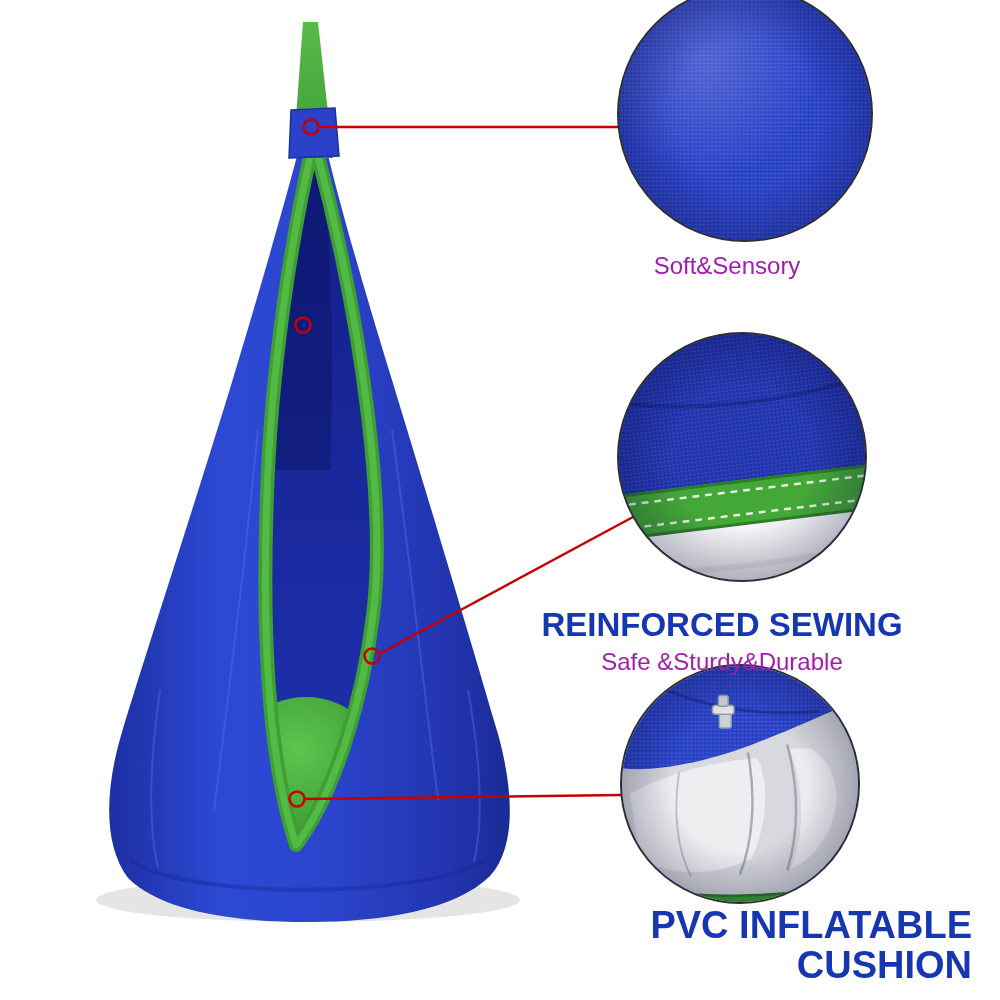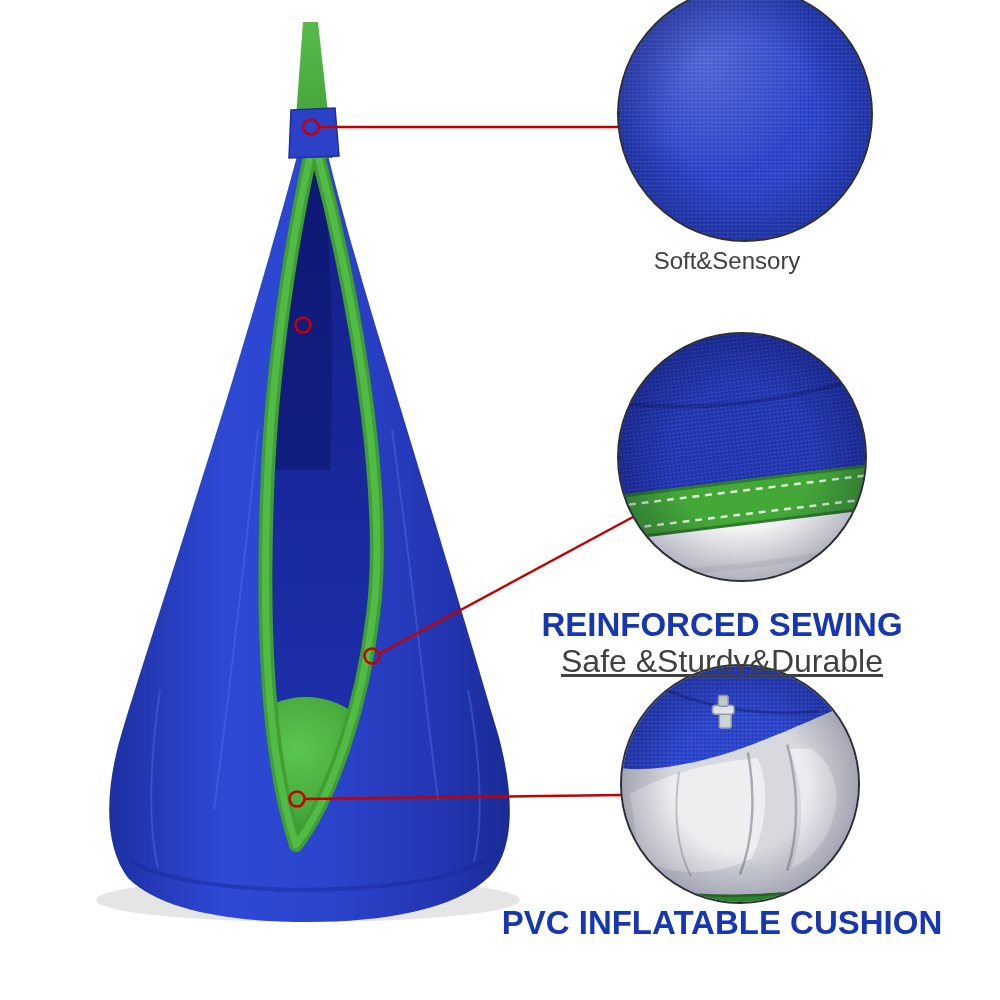"Soft&Sensory" .fsub { color: #404040 -> #a21caf; margin-top: none -> 5px }
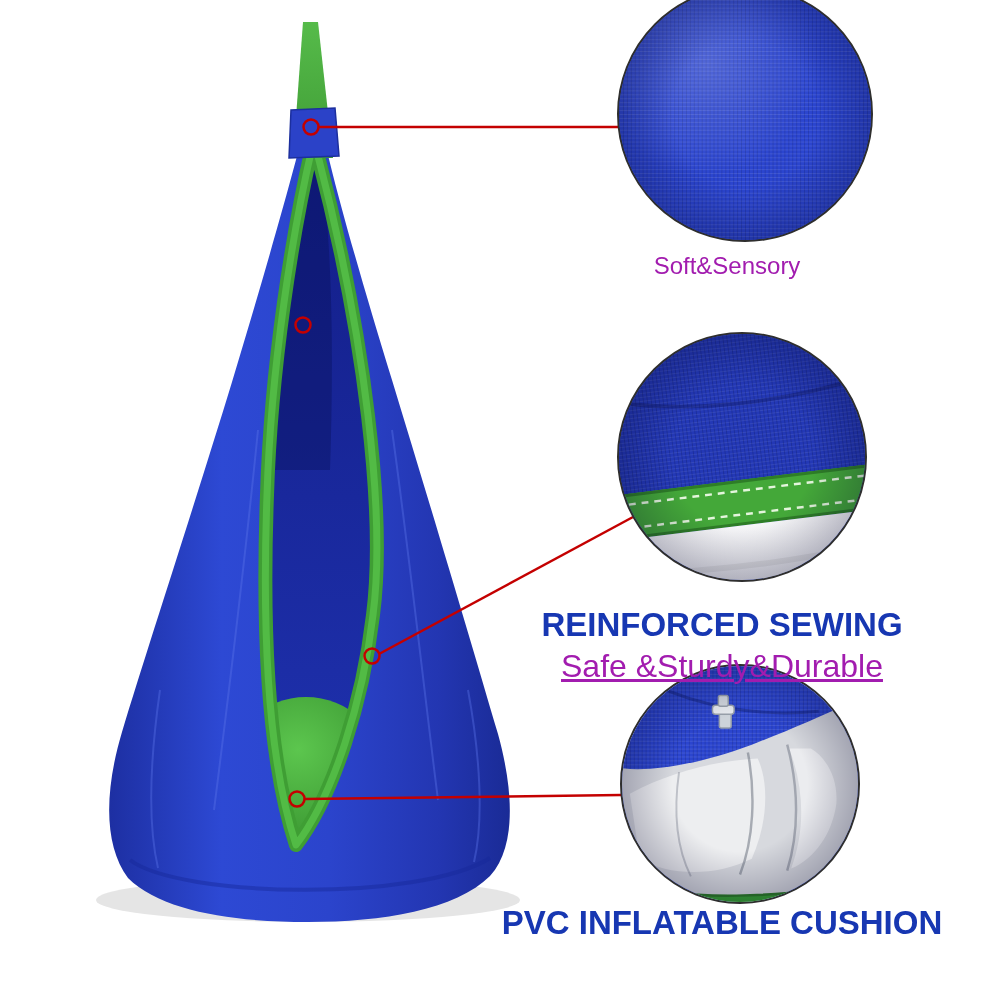"Safe &Sturdy&Durable" #t2 .fsub { font-size: 32px -> 24px; text-decoration: underline -> none }
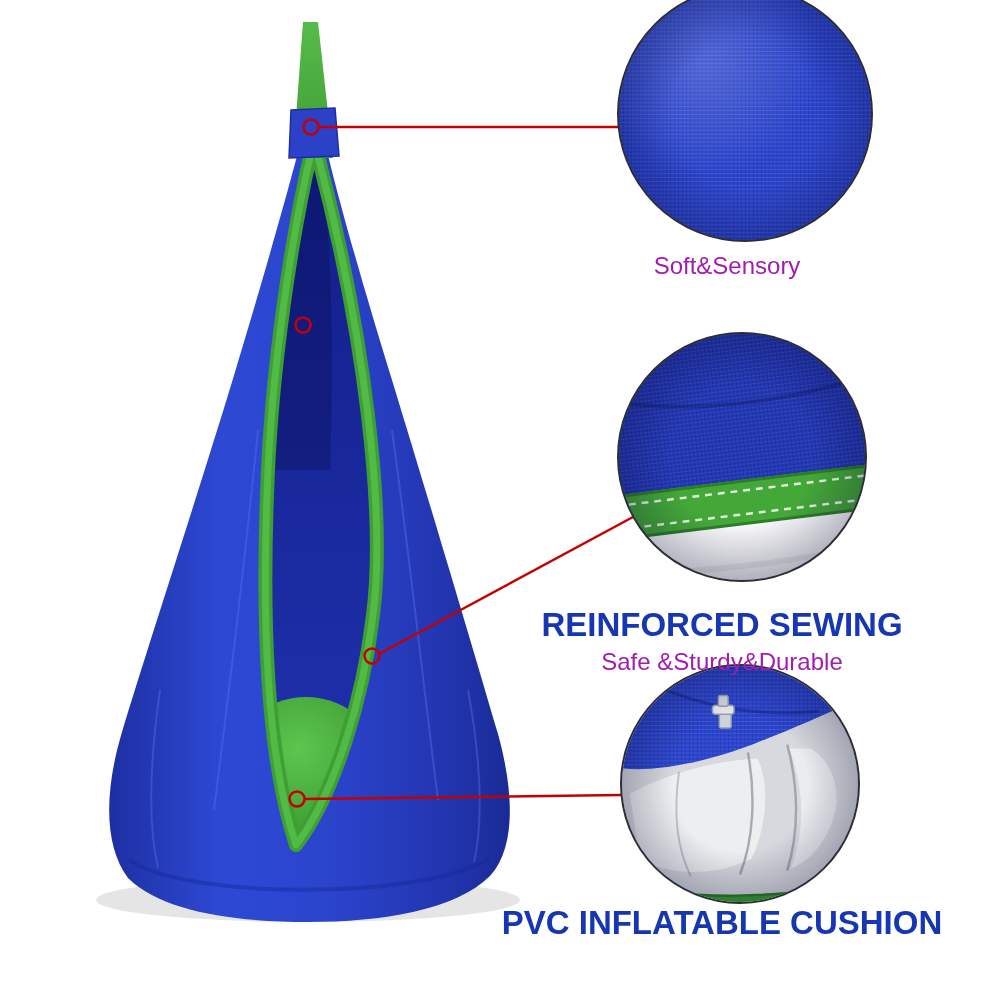"PVC INFLATABLE CUSHION" #t3 .ftitle { font-size: 33px -> 38px; text-align: none -> right }
